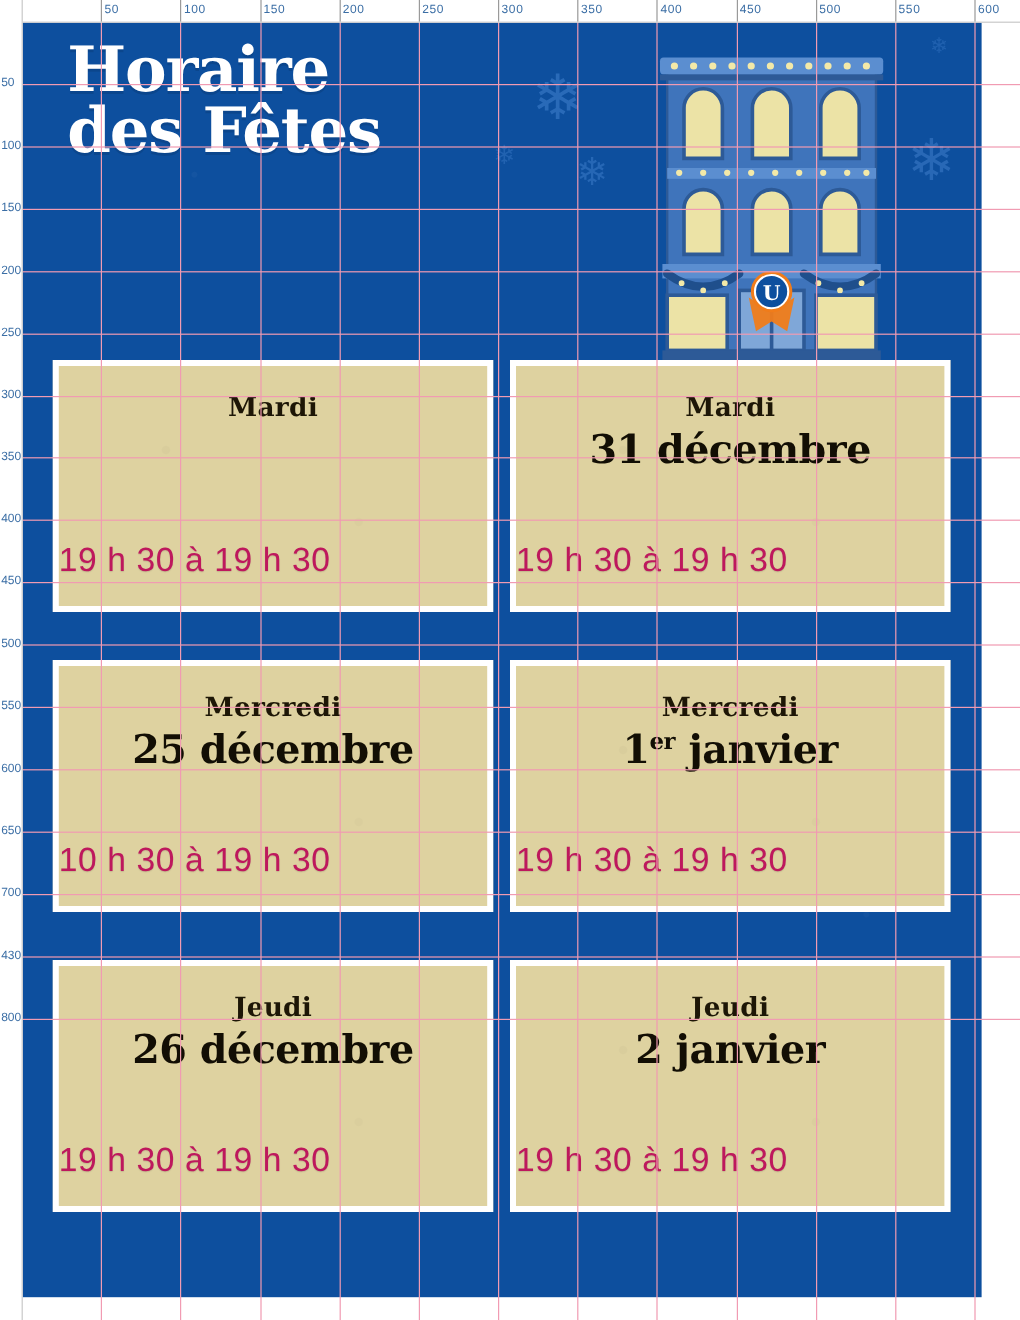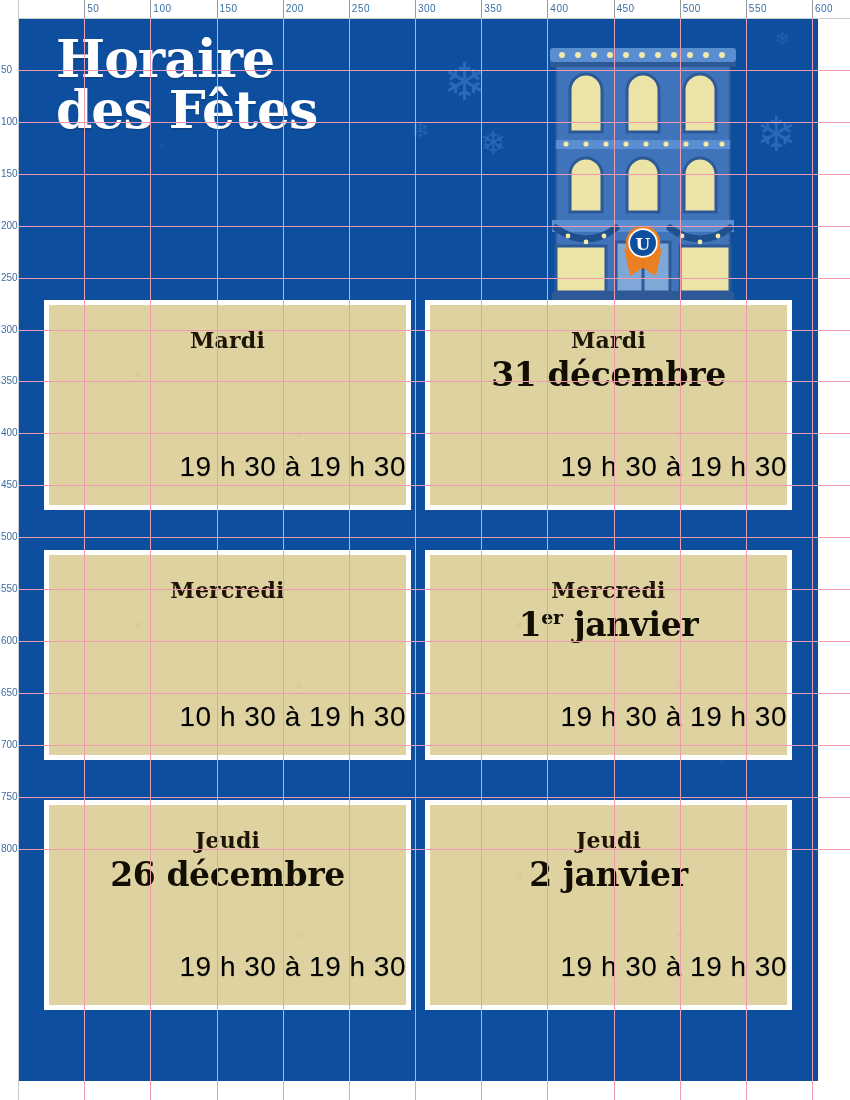"19 h 30 à 19" .hours { color: #000000 -> #be185d; left: 16px -> 0; text-align: right -> left }
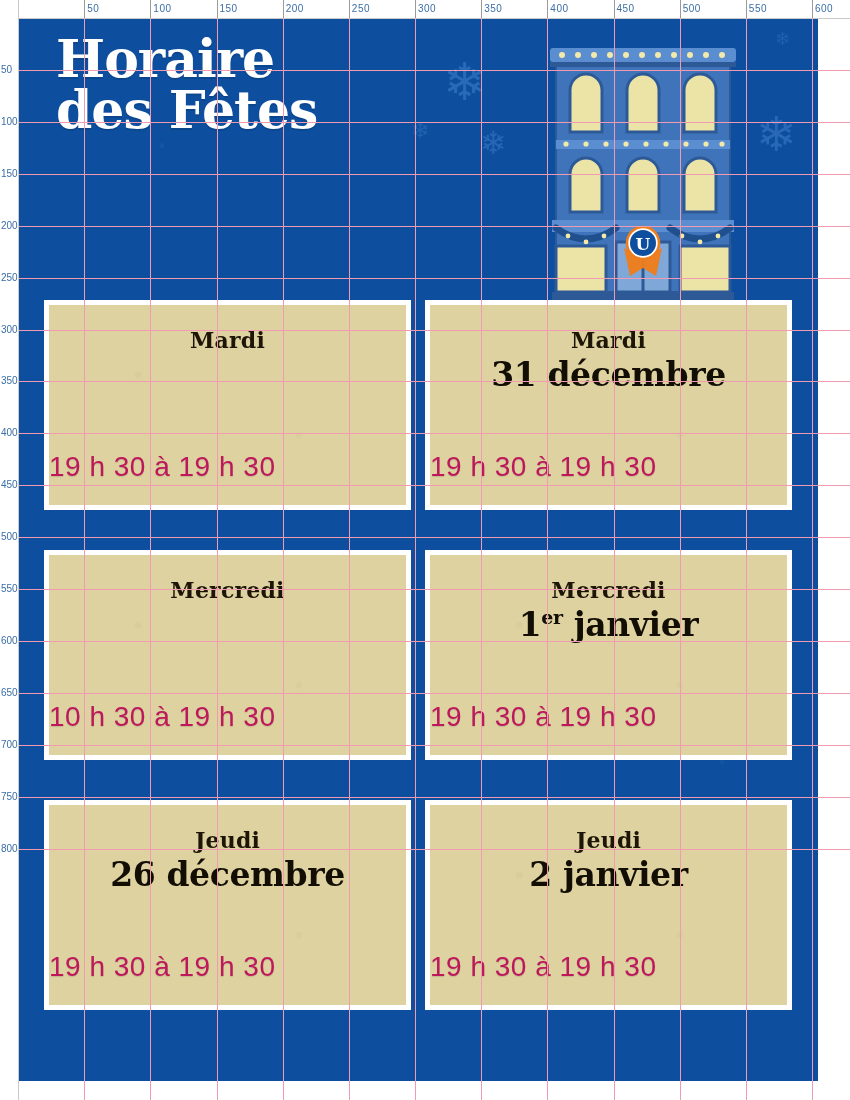"25 décembre" div.date { html: none -> <div>25 décembre</div> }
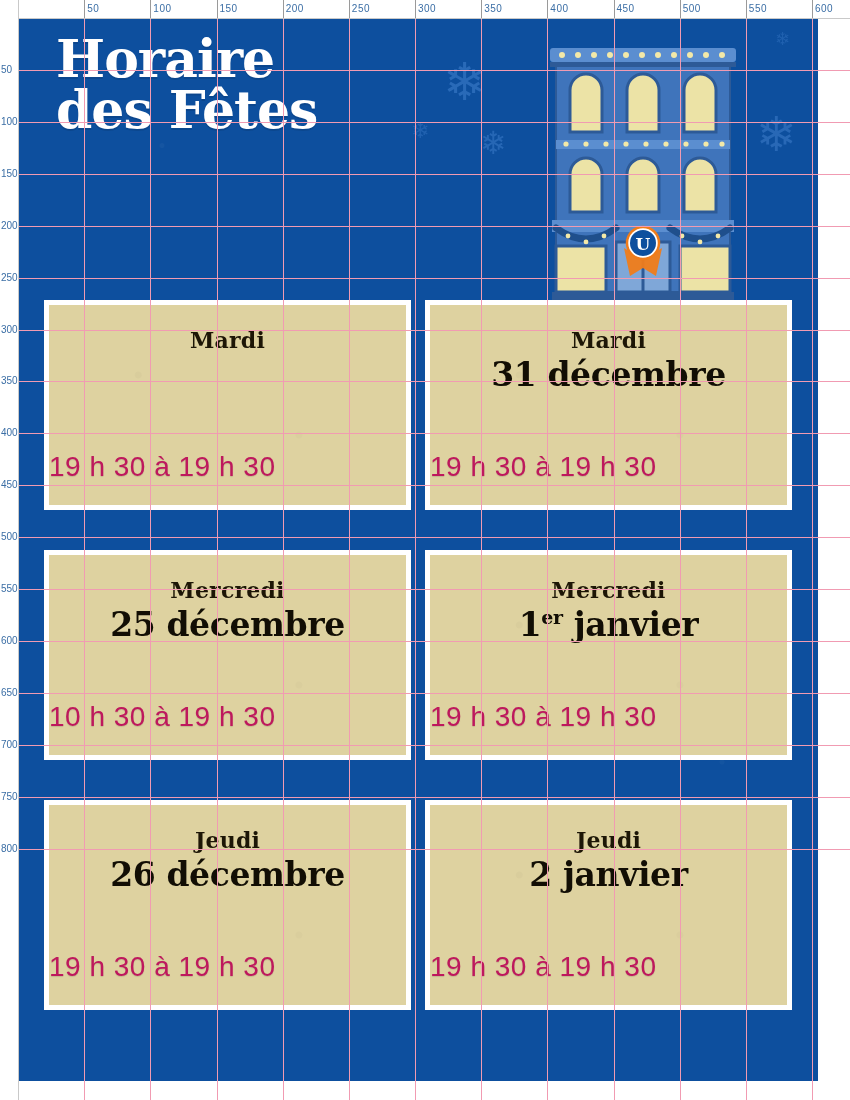"750" div.rl-label { text: 750 -> 430 }
